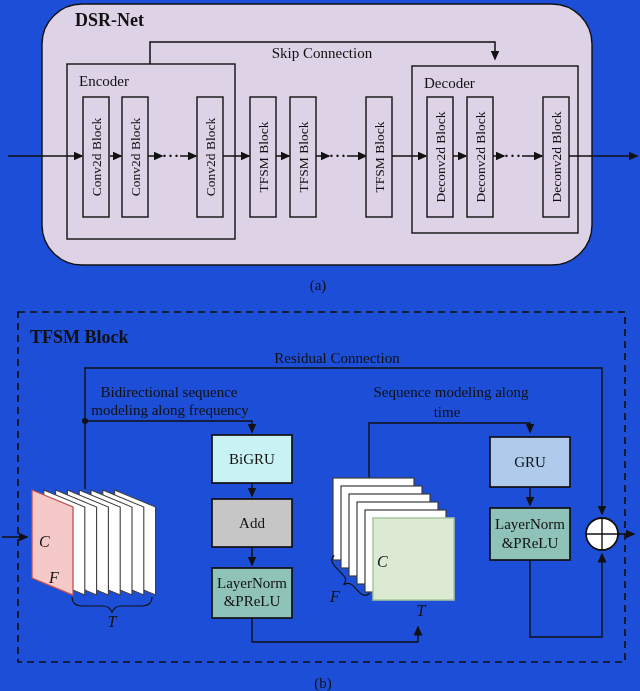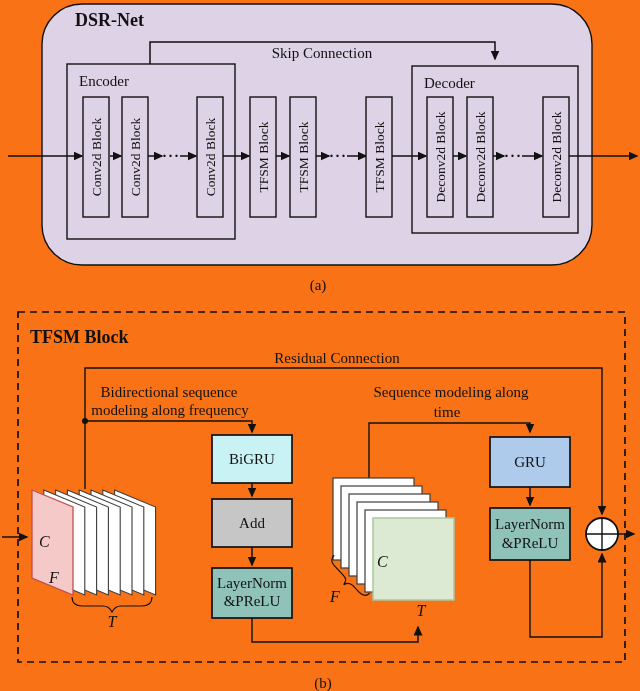"DSR-Net" .stage { background: #f97316 -> #1d4ed8 }
